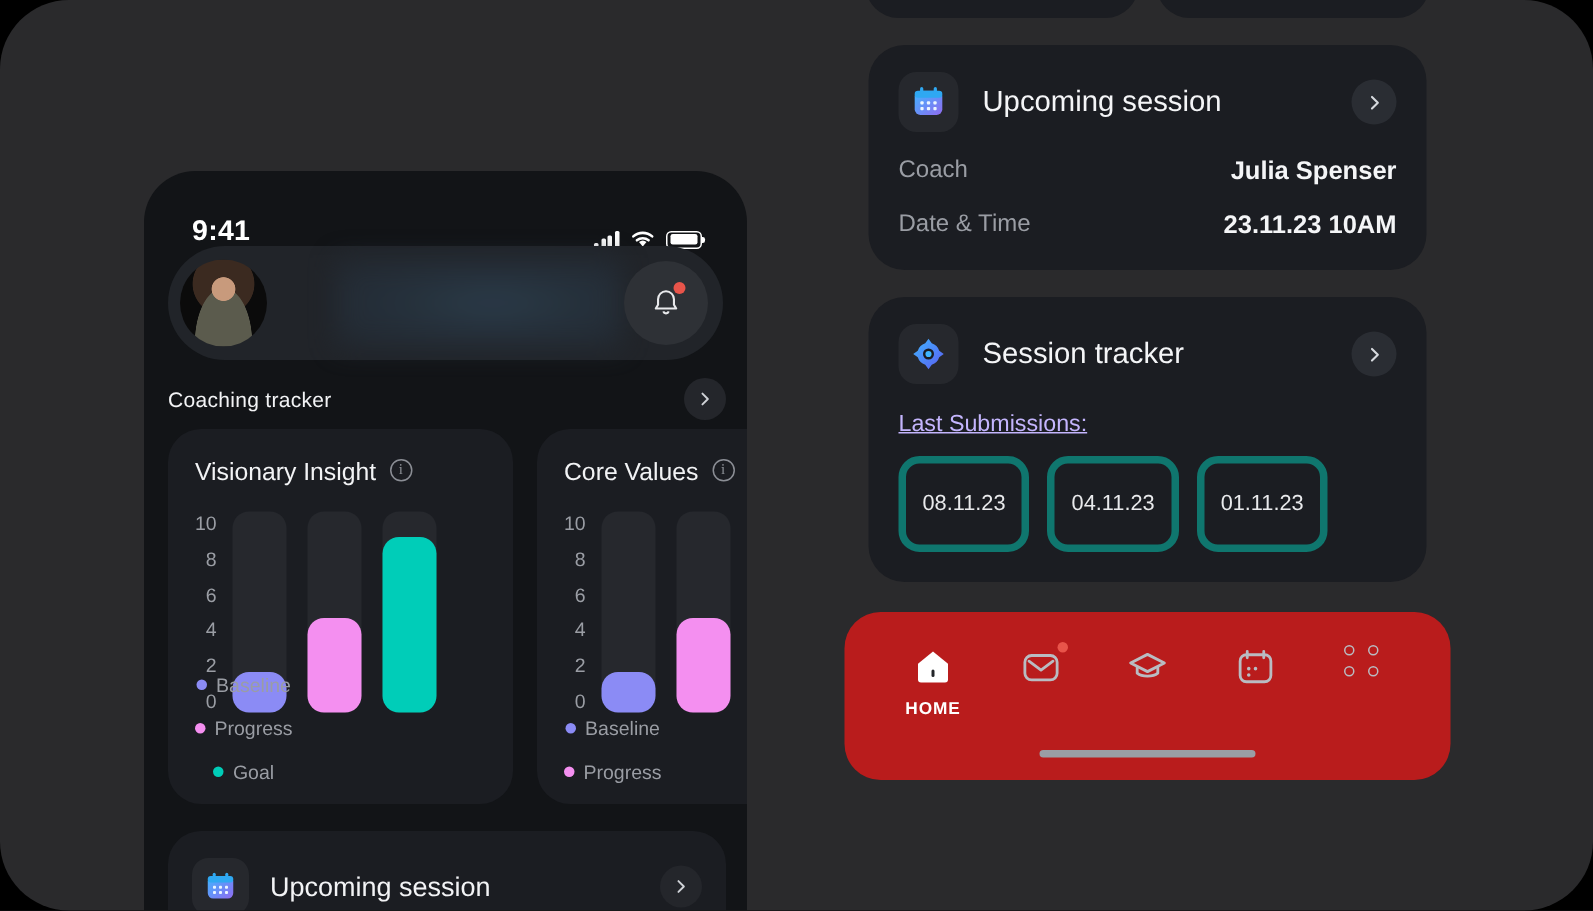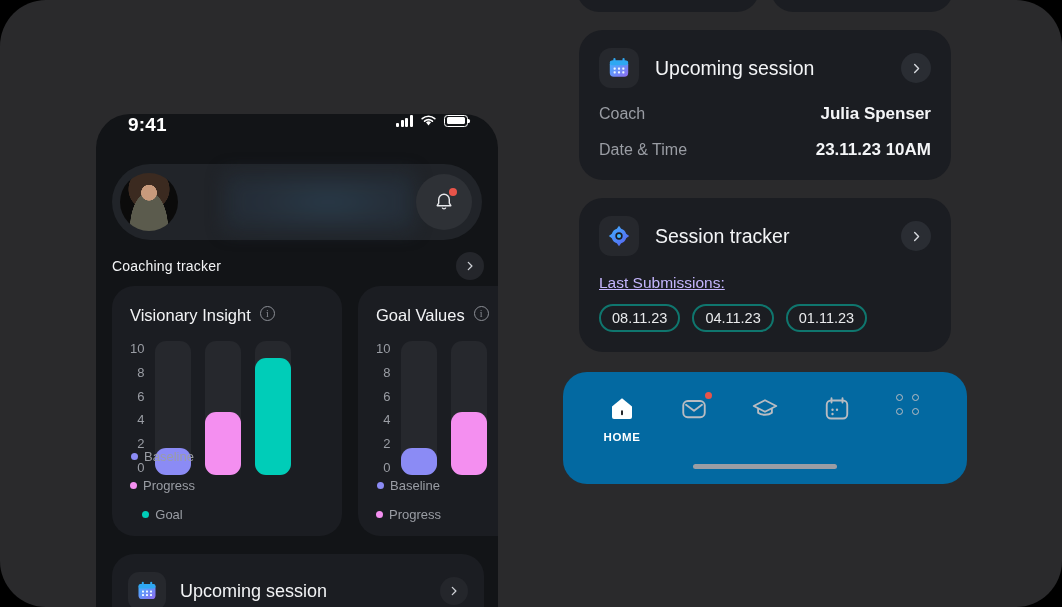"9:41" .statusbar { align-items: flex-start -> flex-end }
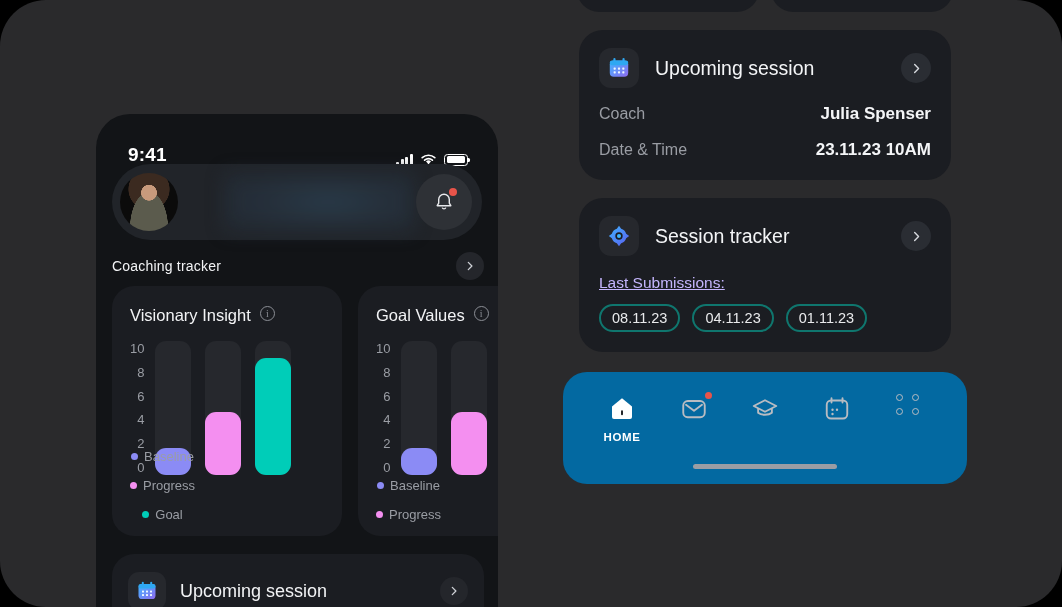"Goal Values" span.cc-title { text: Goal -> Core }
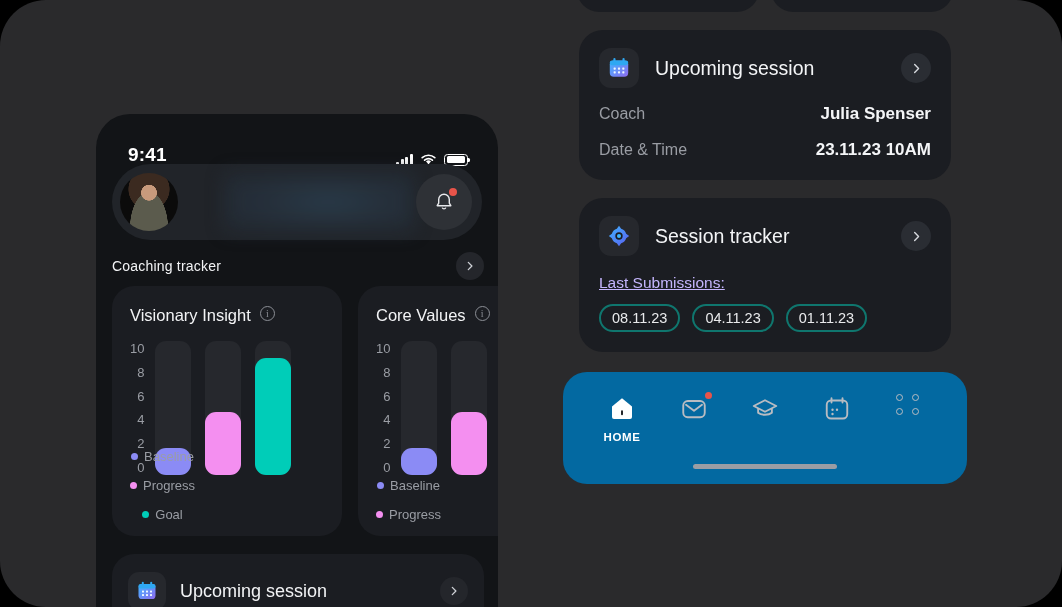"08.11.23" .chip { border: 2px solid #0f766e -> 5px solid #0f766e; padding: 4px 11px -> 19px 11px }
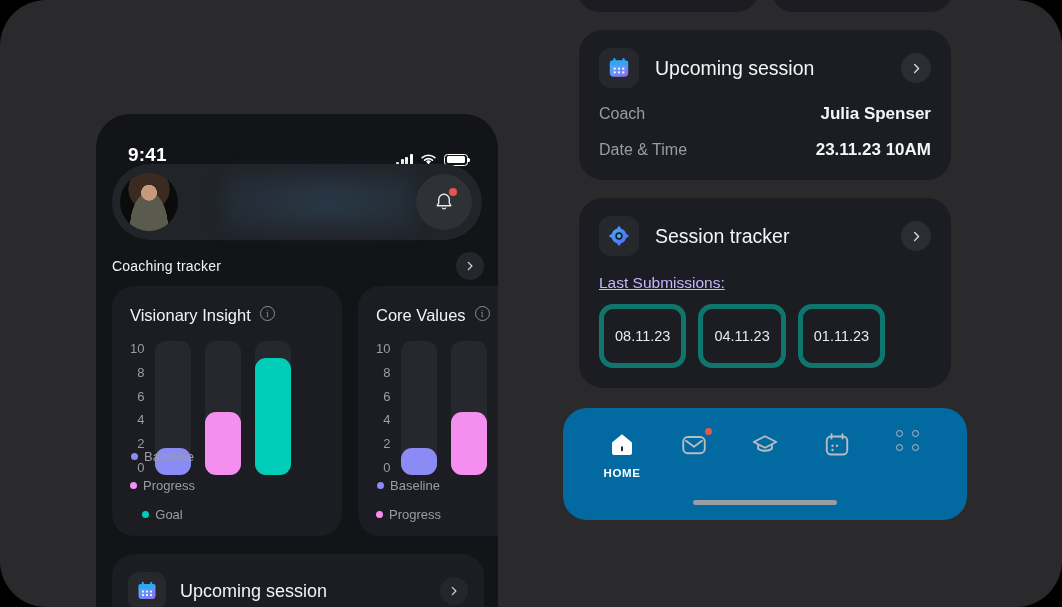"HOME" .navbar { background: #0369a1 -> #b91c1c }
